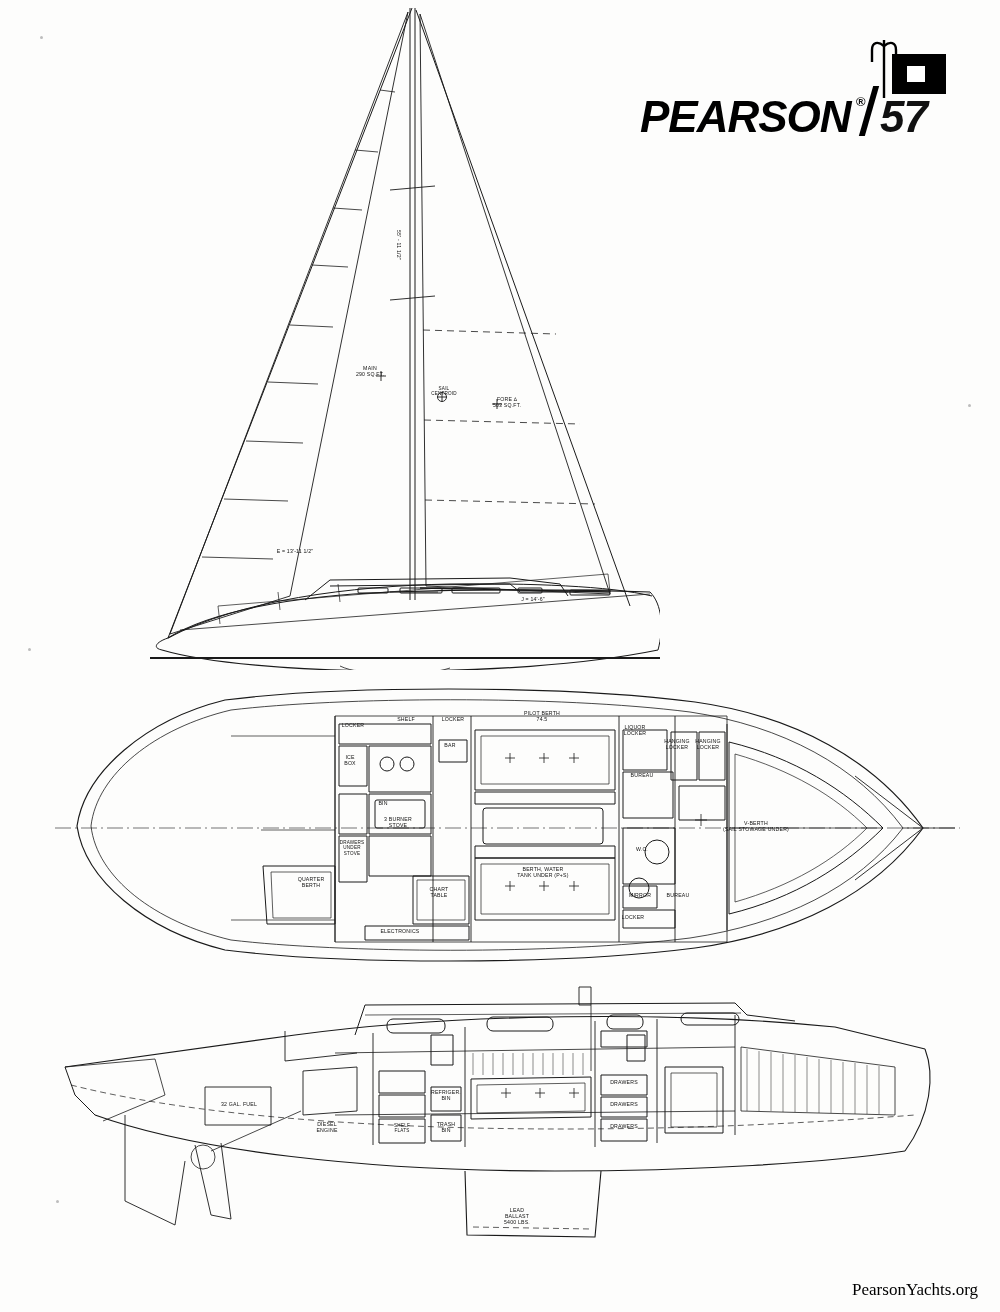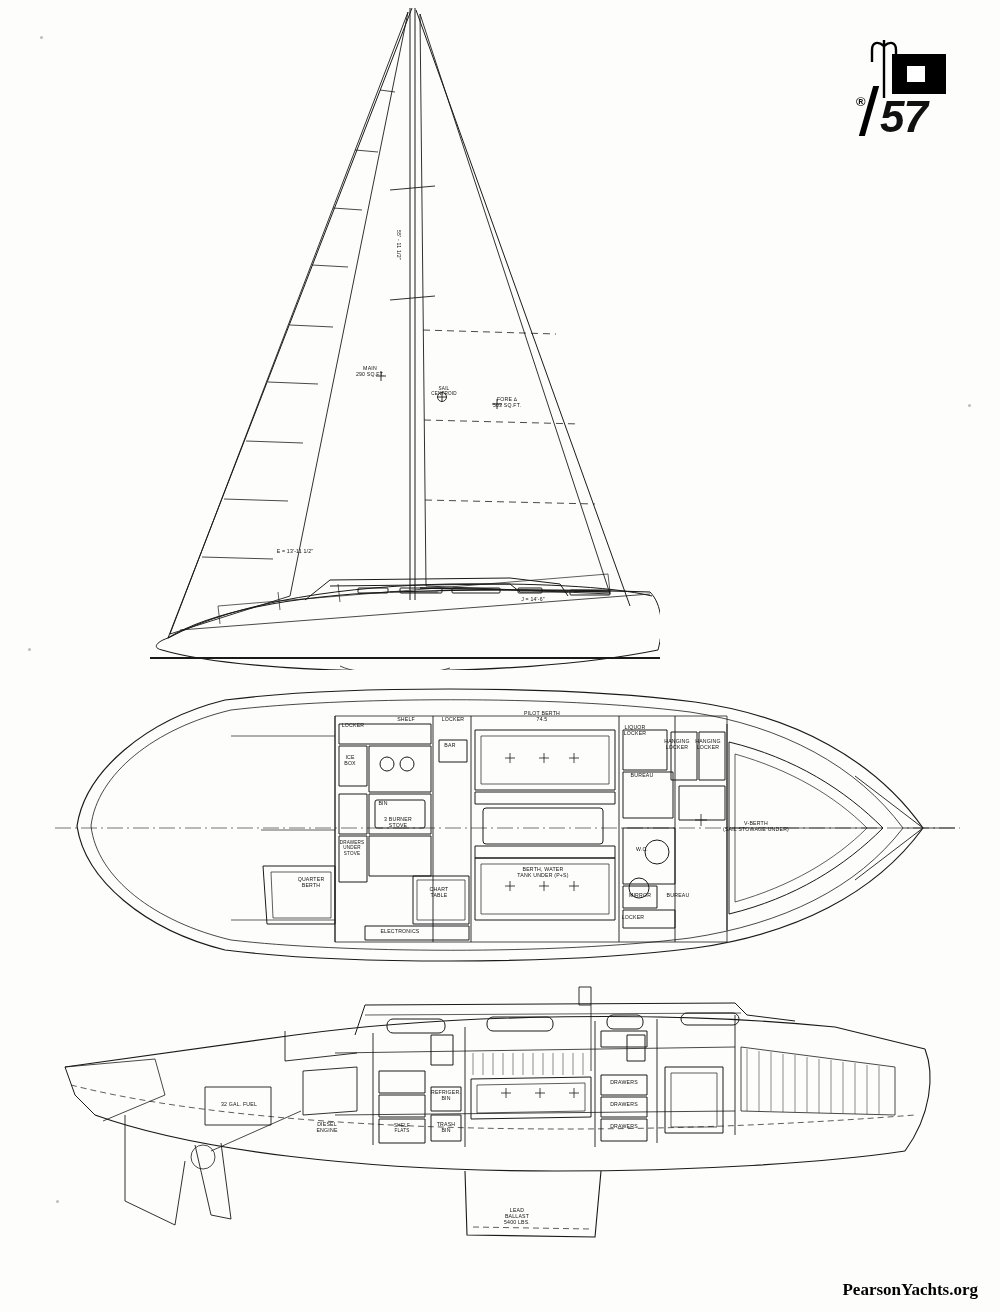"PEARSON" div.brand-word { html: none -> <div>PEARSON</div> }
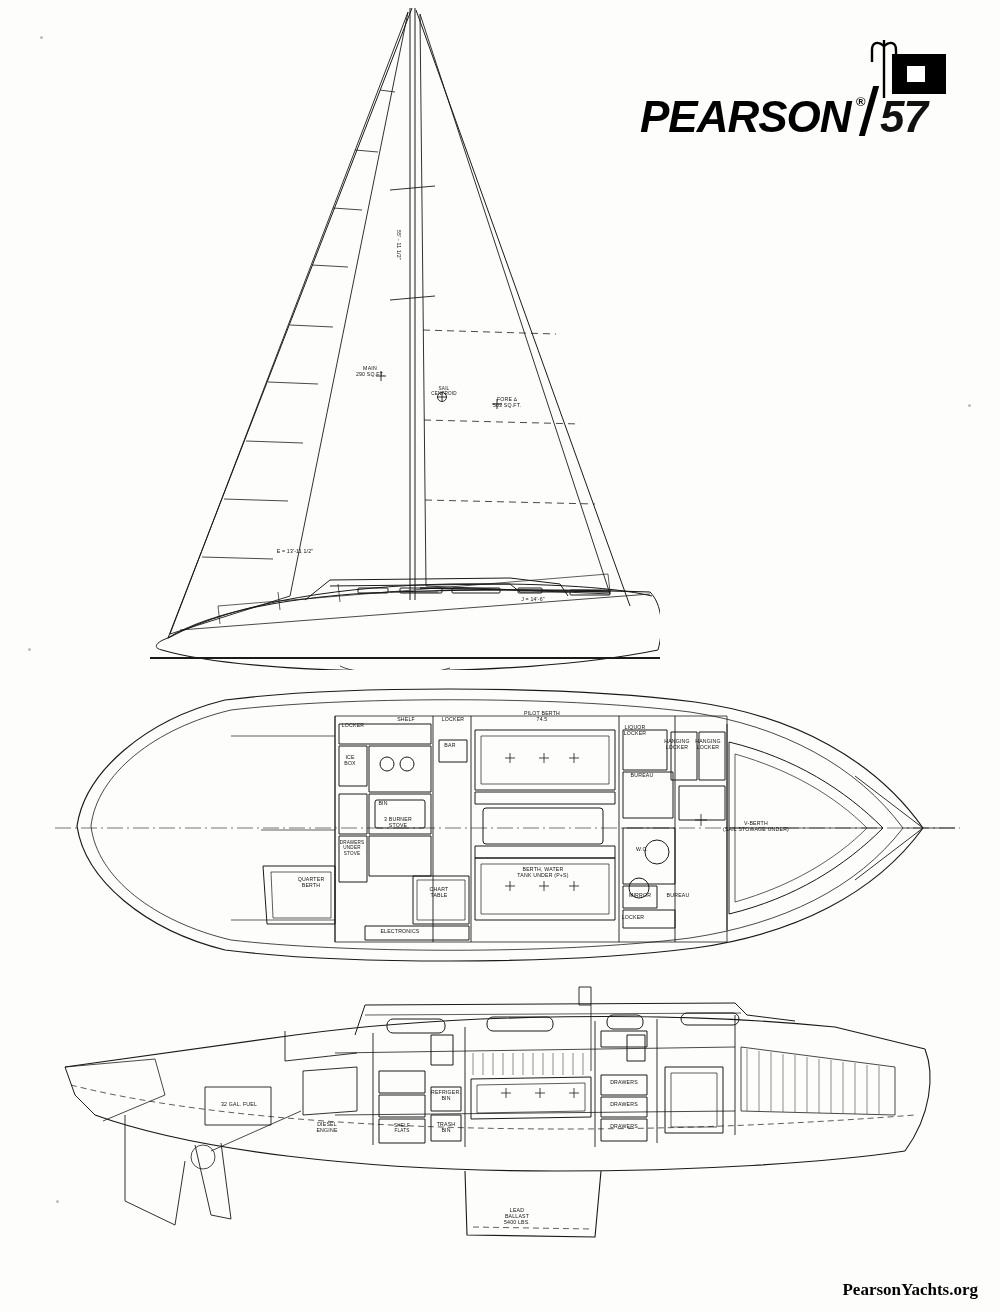"PearsonYachts.org" .footer { font-weight: bold -> normal }
